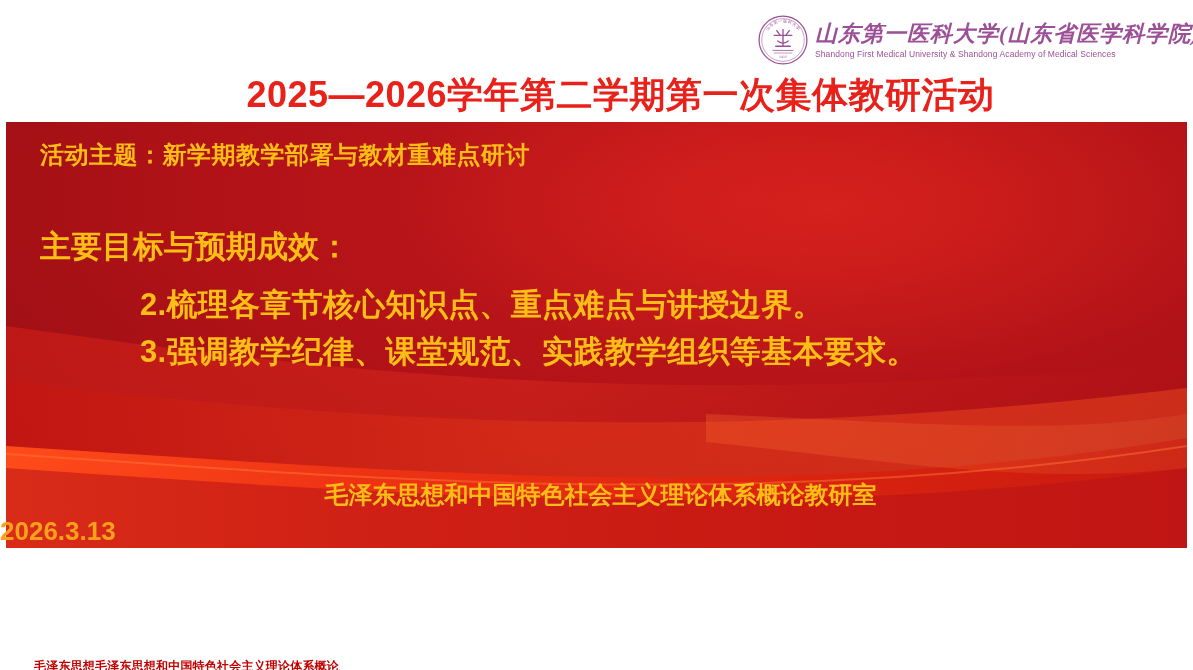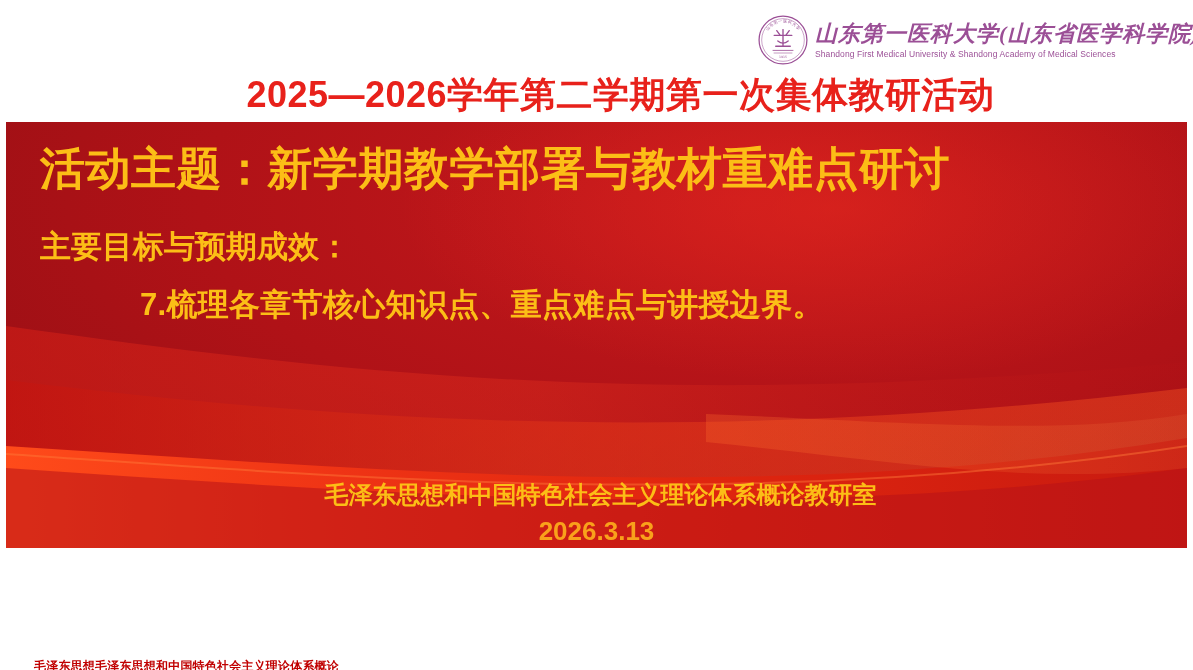"活动主题：新学期教学部署与教材重难点研讨" .topic { font-size: 45px -> 24px }
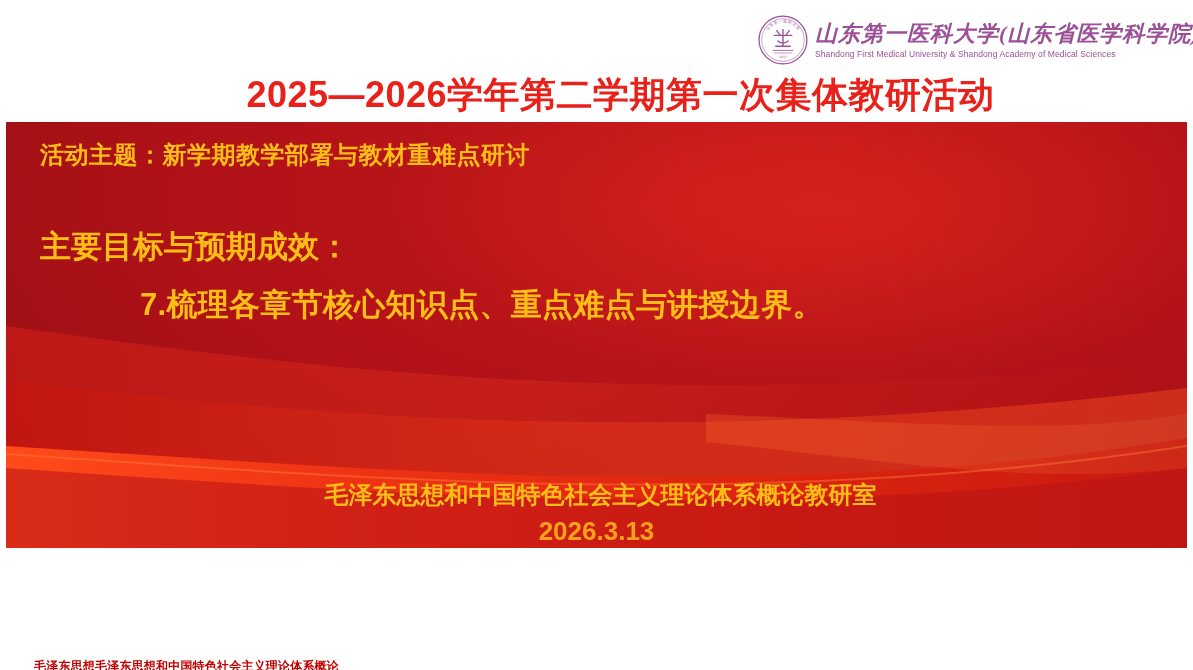"7.梳理各章节核心知识点、重点难点与讲授边界。" div.goal-item { text: 7 -> 2 }
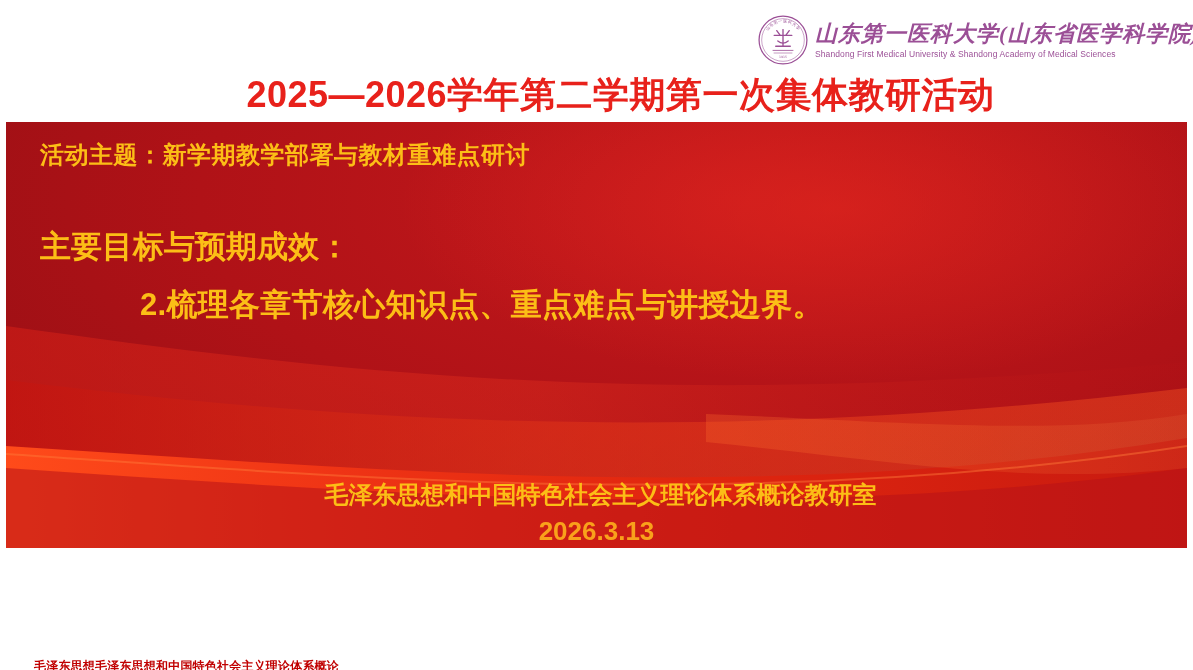"3.强调教学纪律、课堂规范、实践教学组织等基本要求。" div.goal-item { html: none -> <div>3.强调教学纪律、课堂规范、实践教学组织等基本要求。</div> }
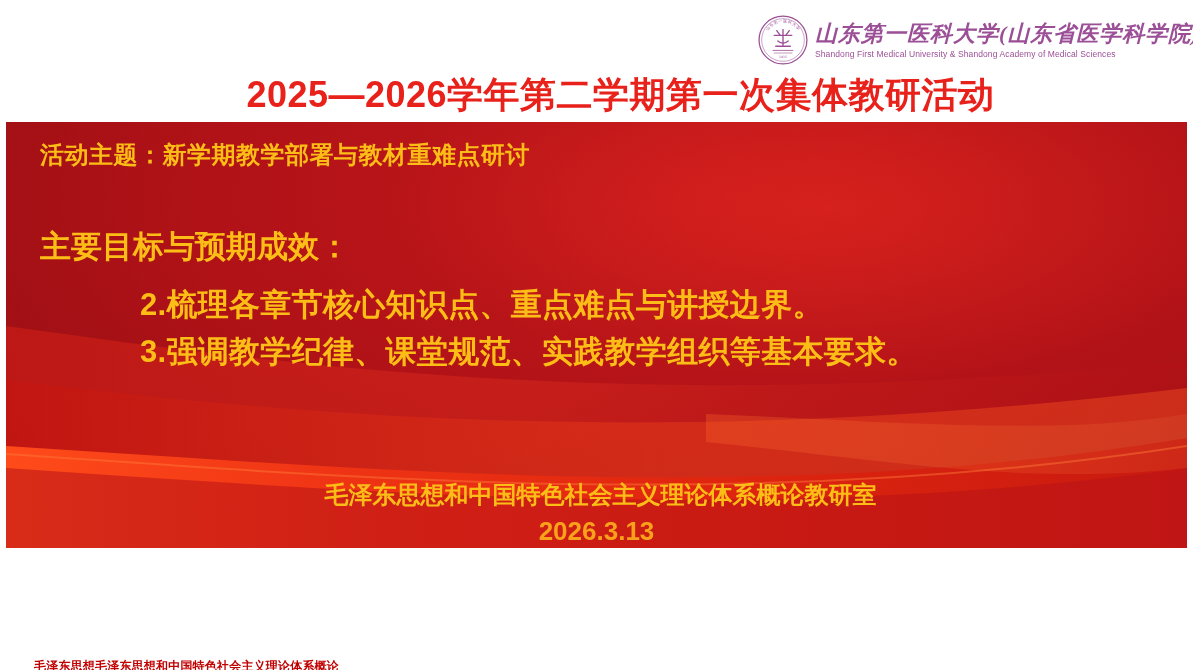"2026.3.13" .date { text-align: center -> left }
